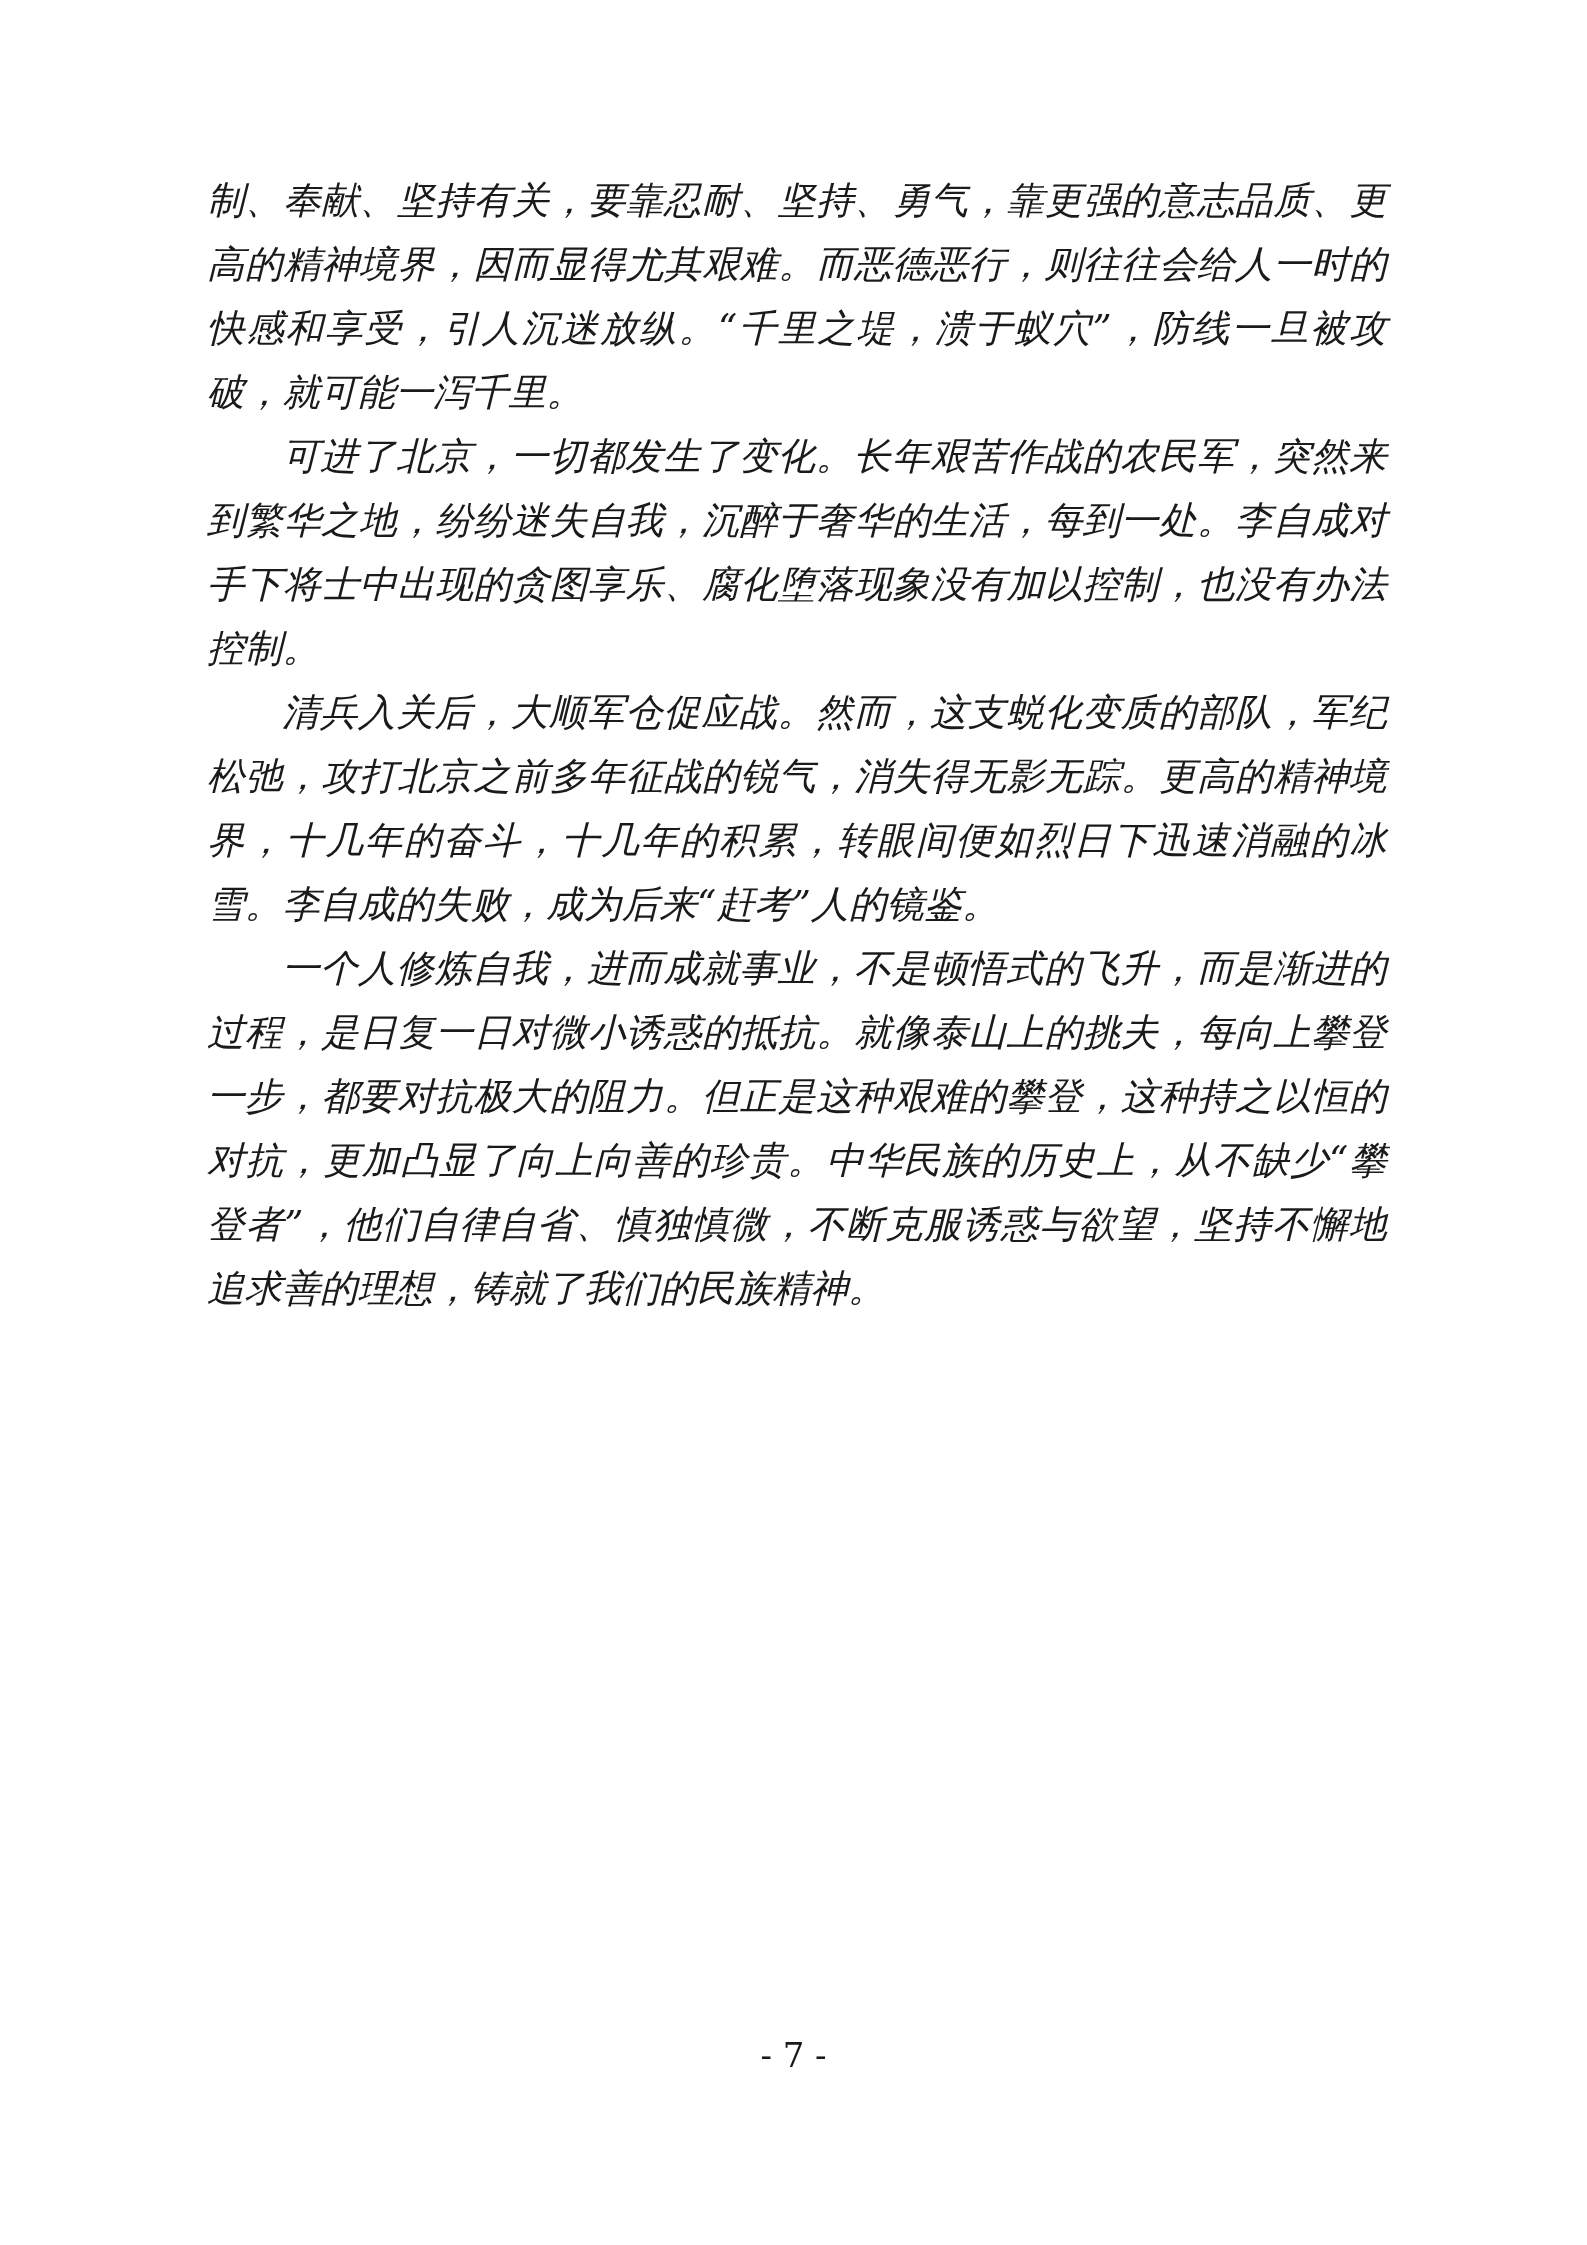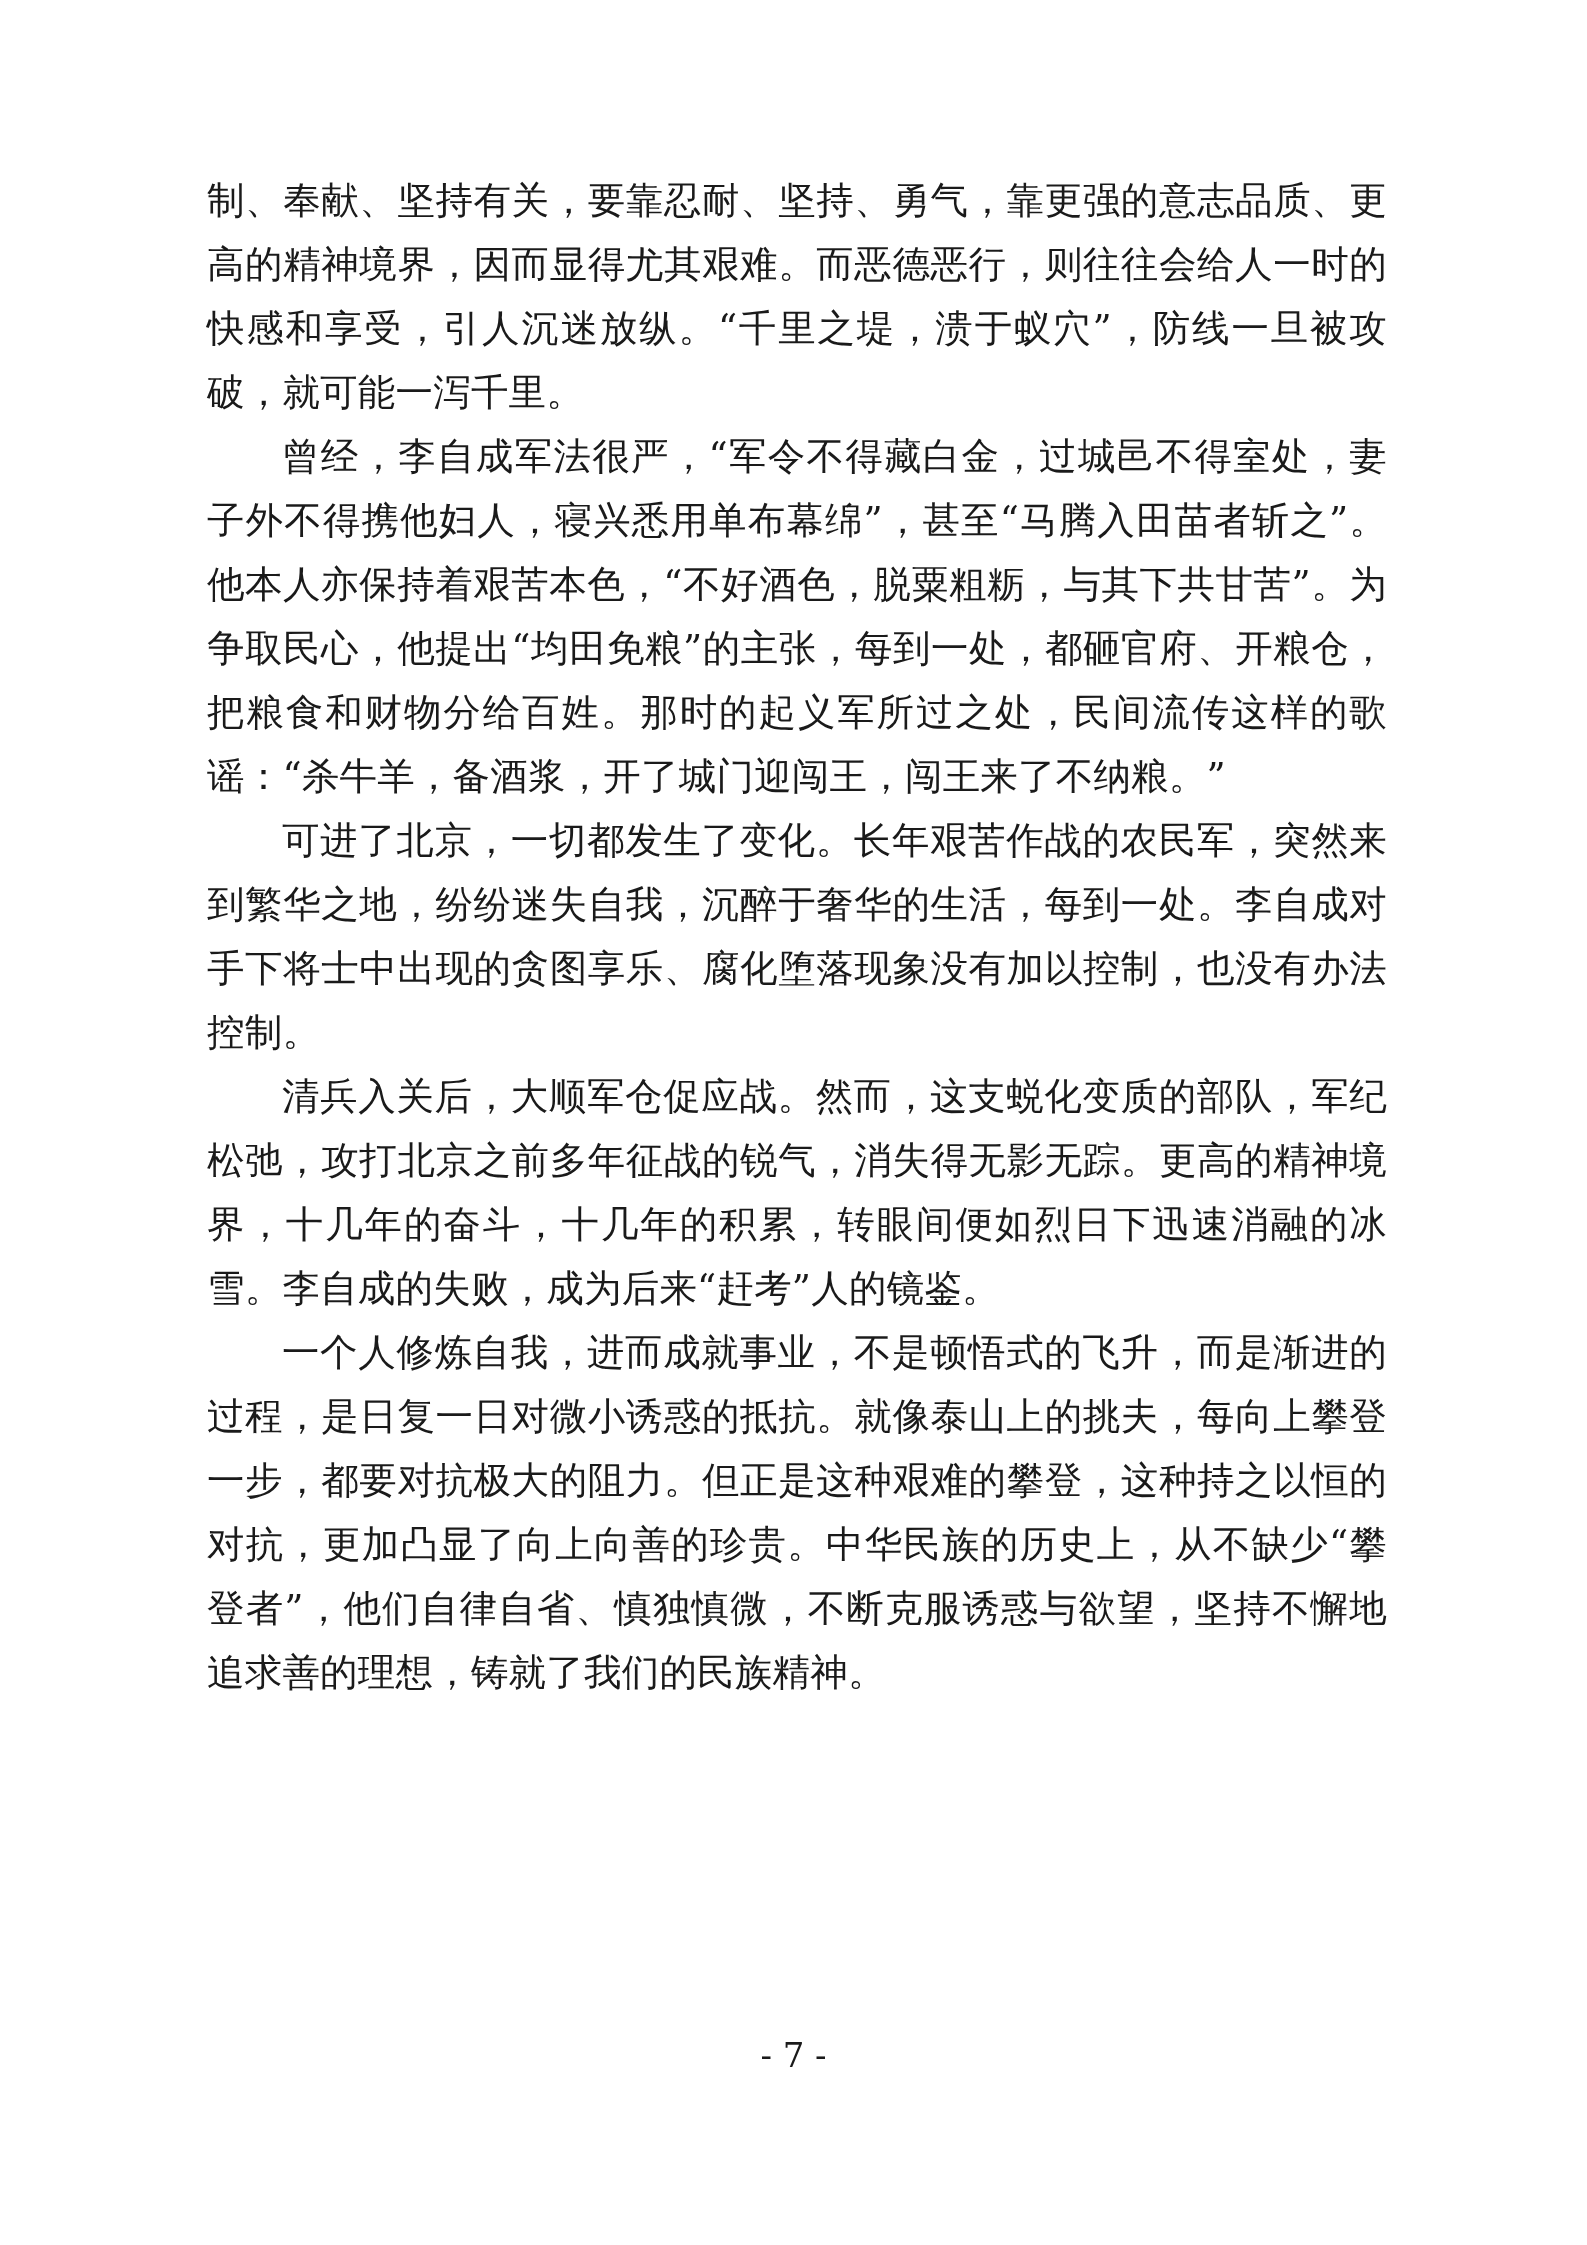"制、奉献、坚持有关，要靠忍耐、坚持、勇气，靠更强的意志品质、更高的精神境界，因而" .para { font-style: none -> italic }
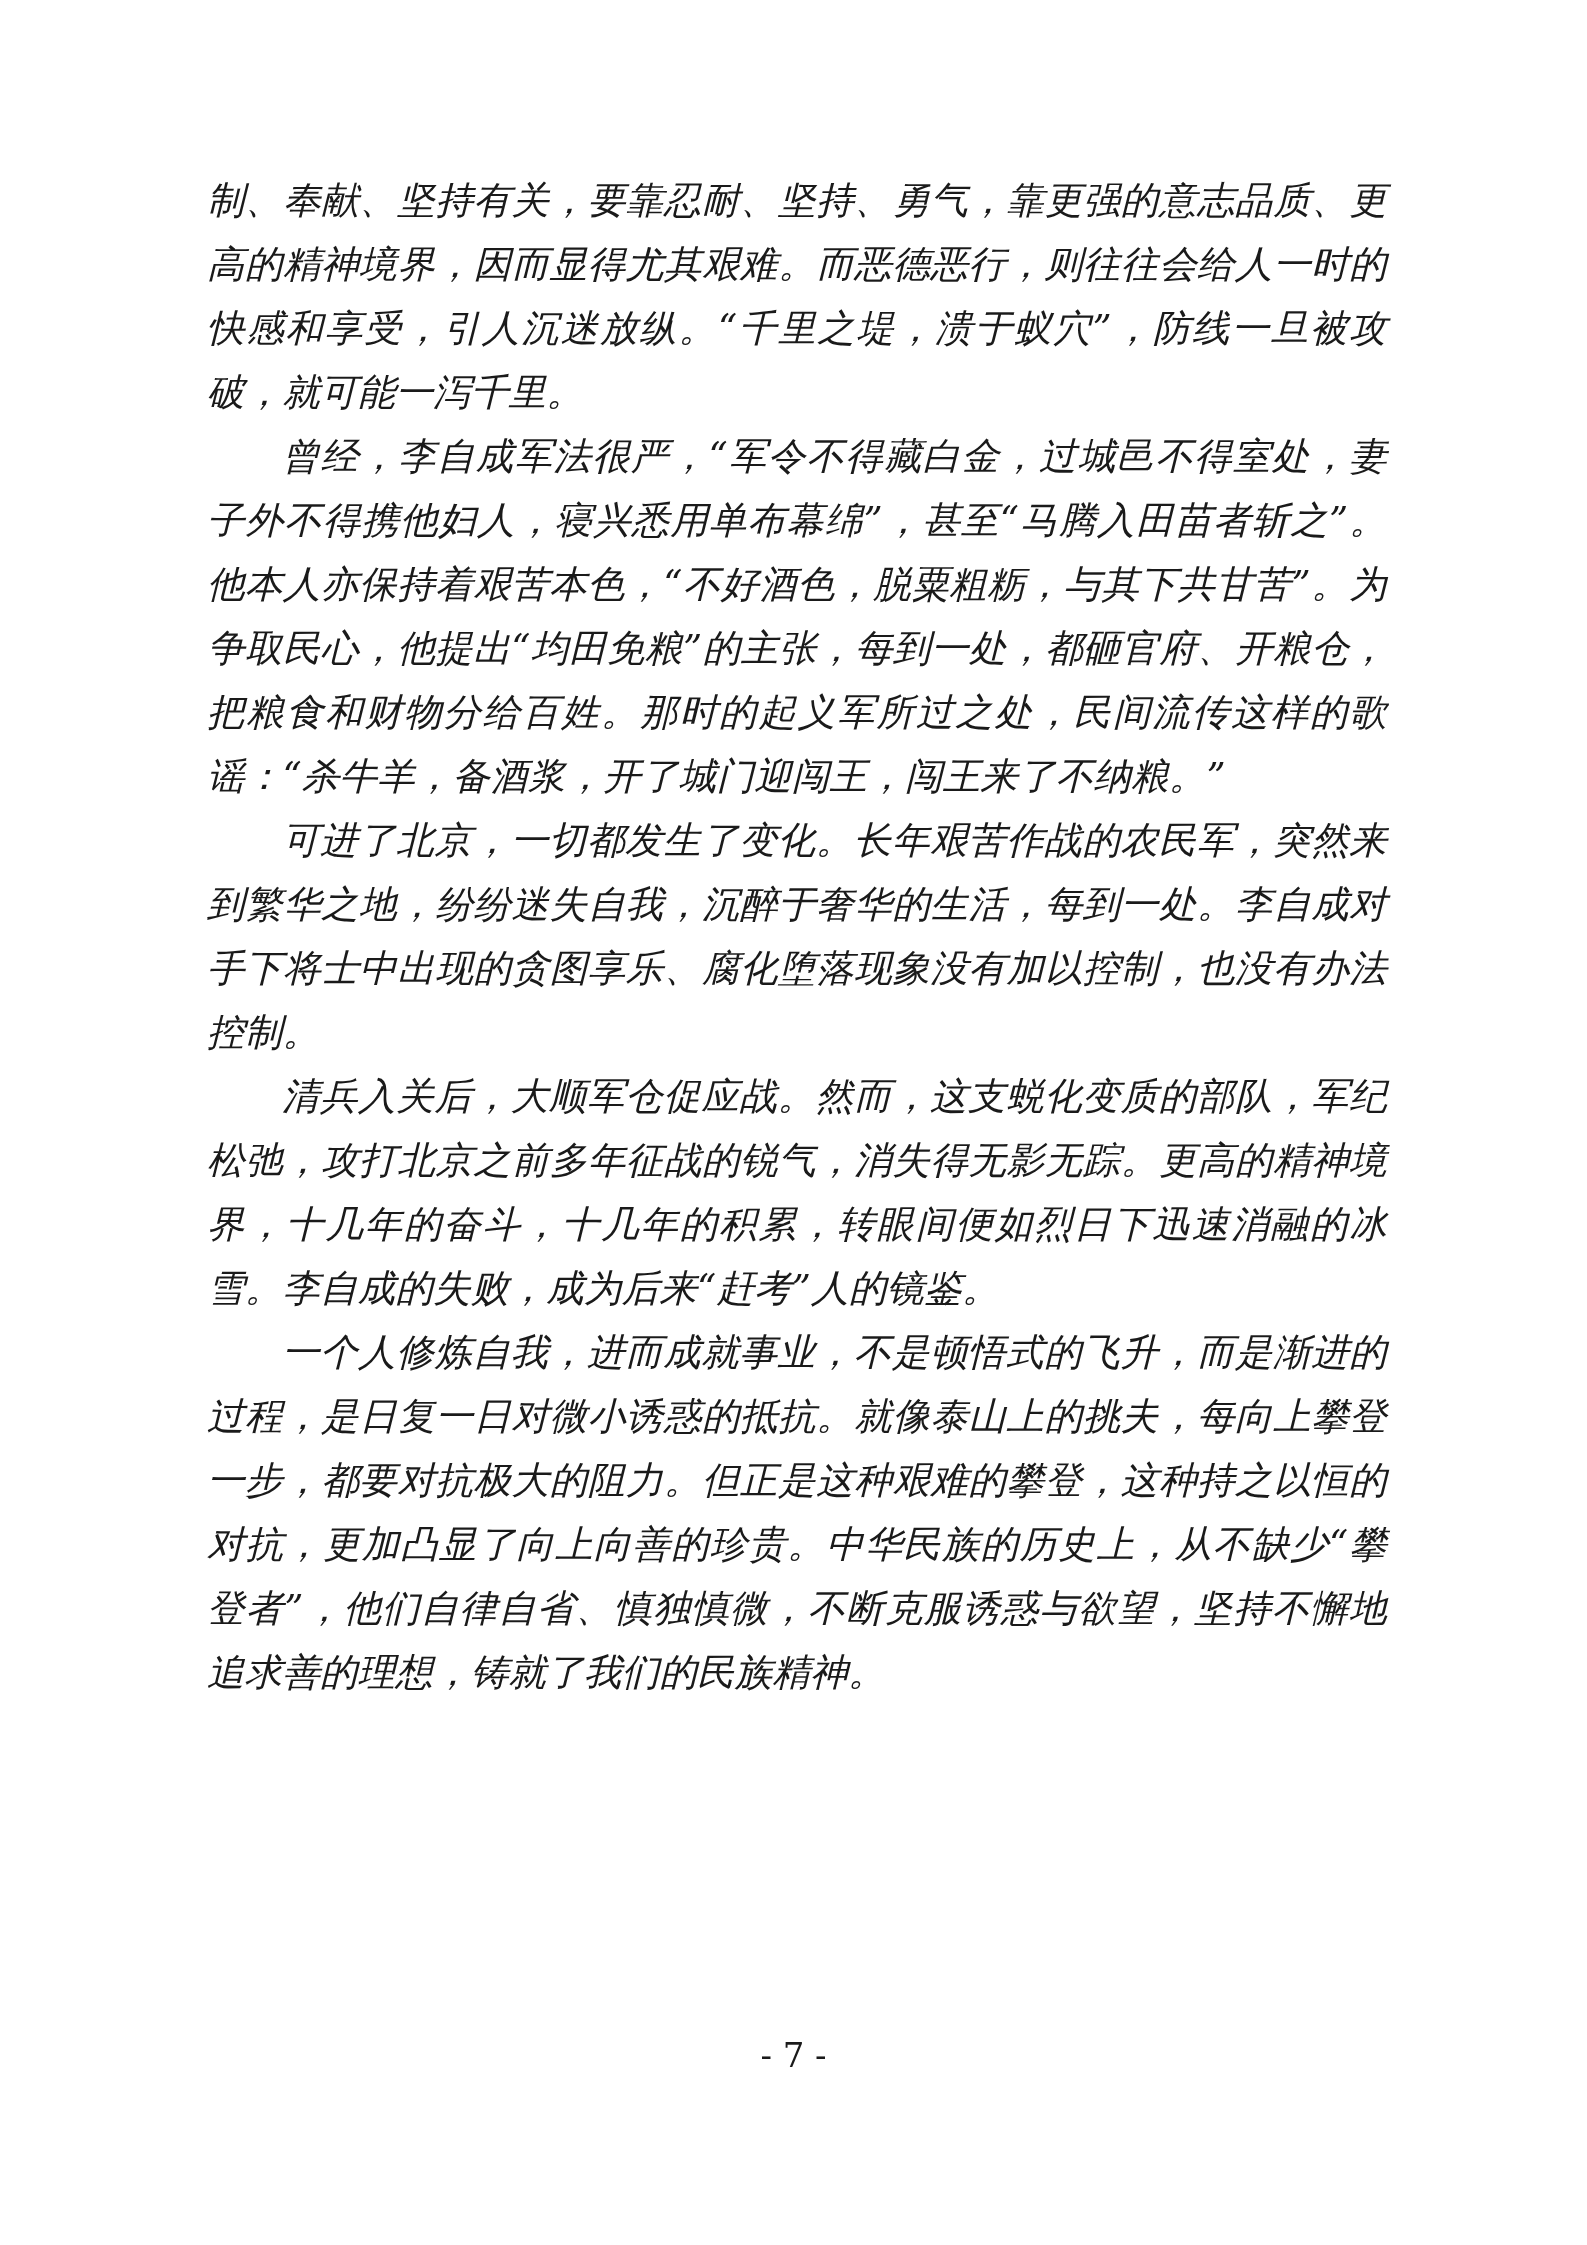"曾经，李自成军法很严，“军令不得藏白金，过城邑不得室处，妻子外不得携他妇人，寝兴" p.para { html: <p>曾经，李自成军法很严，“军令不得藏白金，过城邑不得室处，妻子外不得携他妇人，寝兴悉用单布幕绵”，甚至“马腾入田苗者斩之”。他本人亦保持着艰苦本色，“不好酒色，脱粟粗粝，与其下共甘苦”。为争取民心，他提出“均田免粮”的主张，每到一处，都砸官府、开粮仓，把粮食和财物分给百姓。那时的起义军所过之处，民间流传这样的歌谣：“杀牛羊，备酒浆，开了城门迎闯王，闯王来了不纳粮。”</p> -> none }
